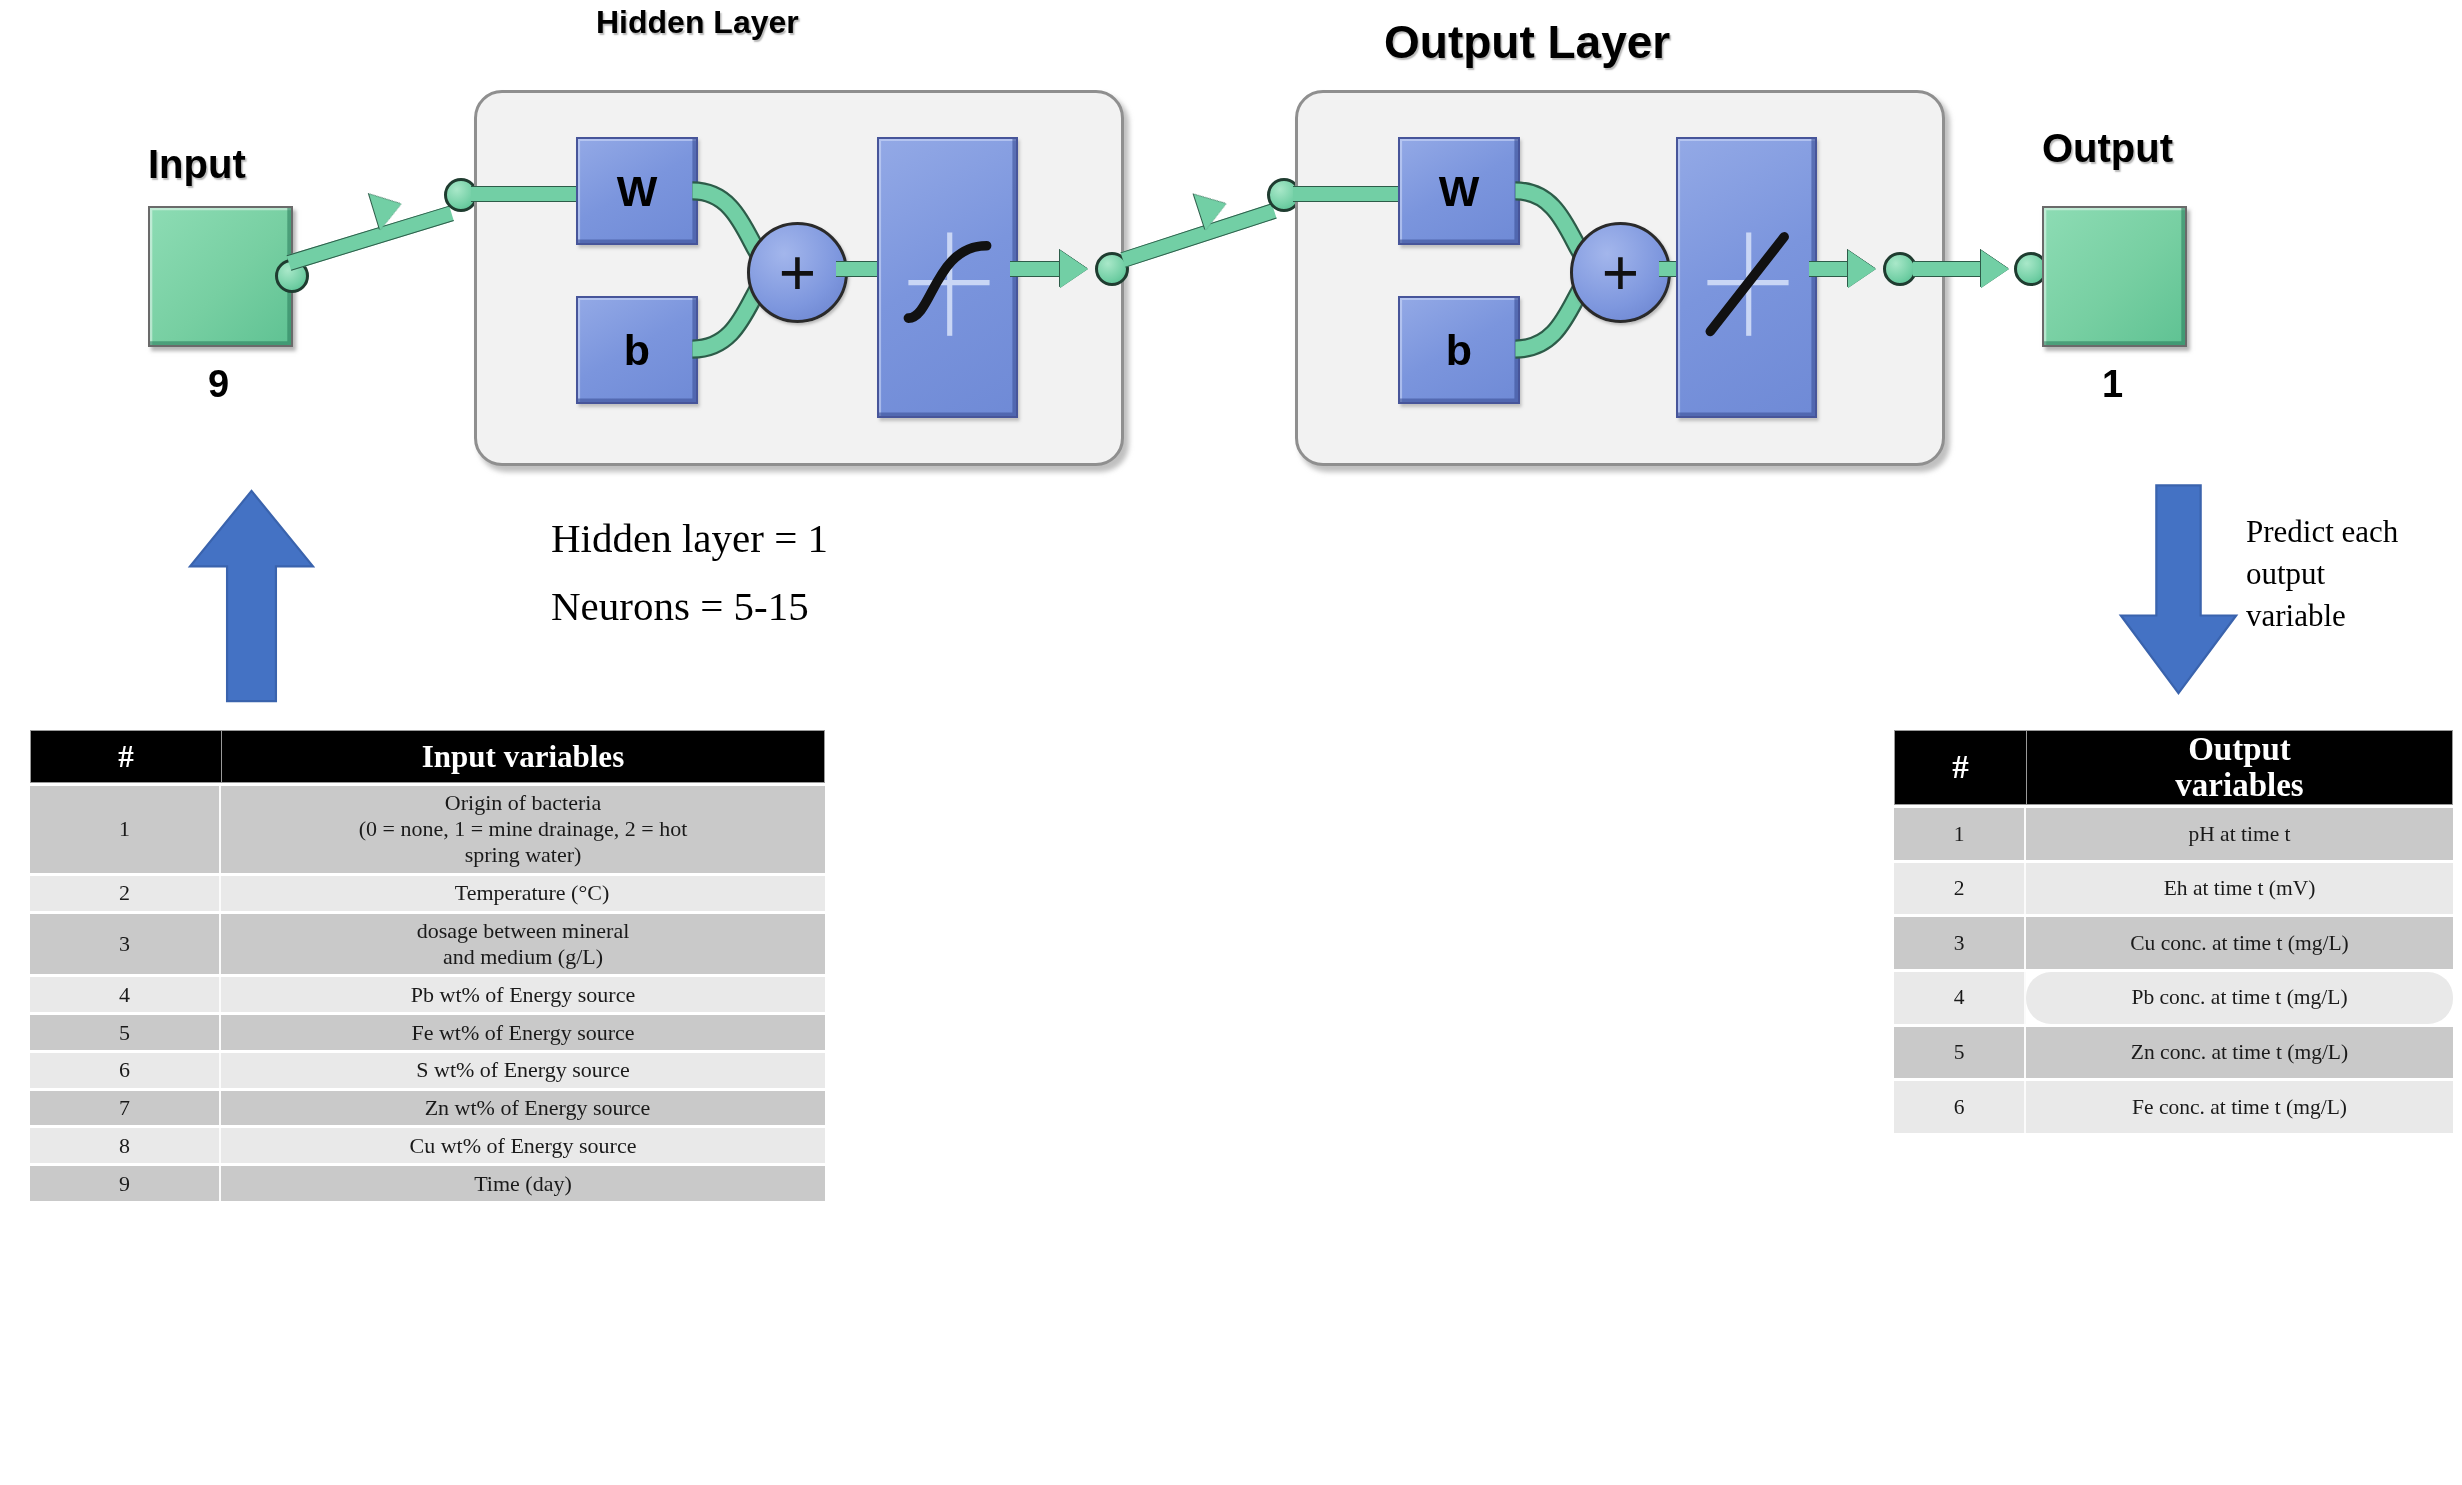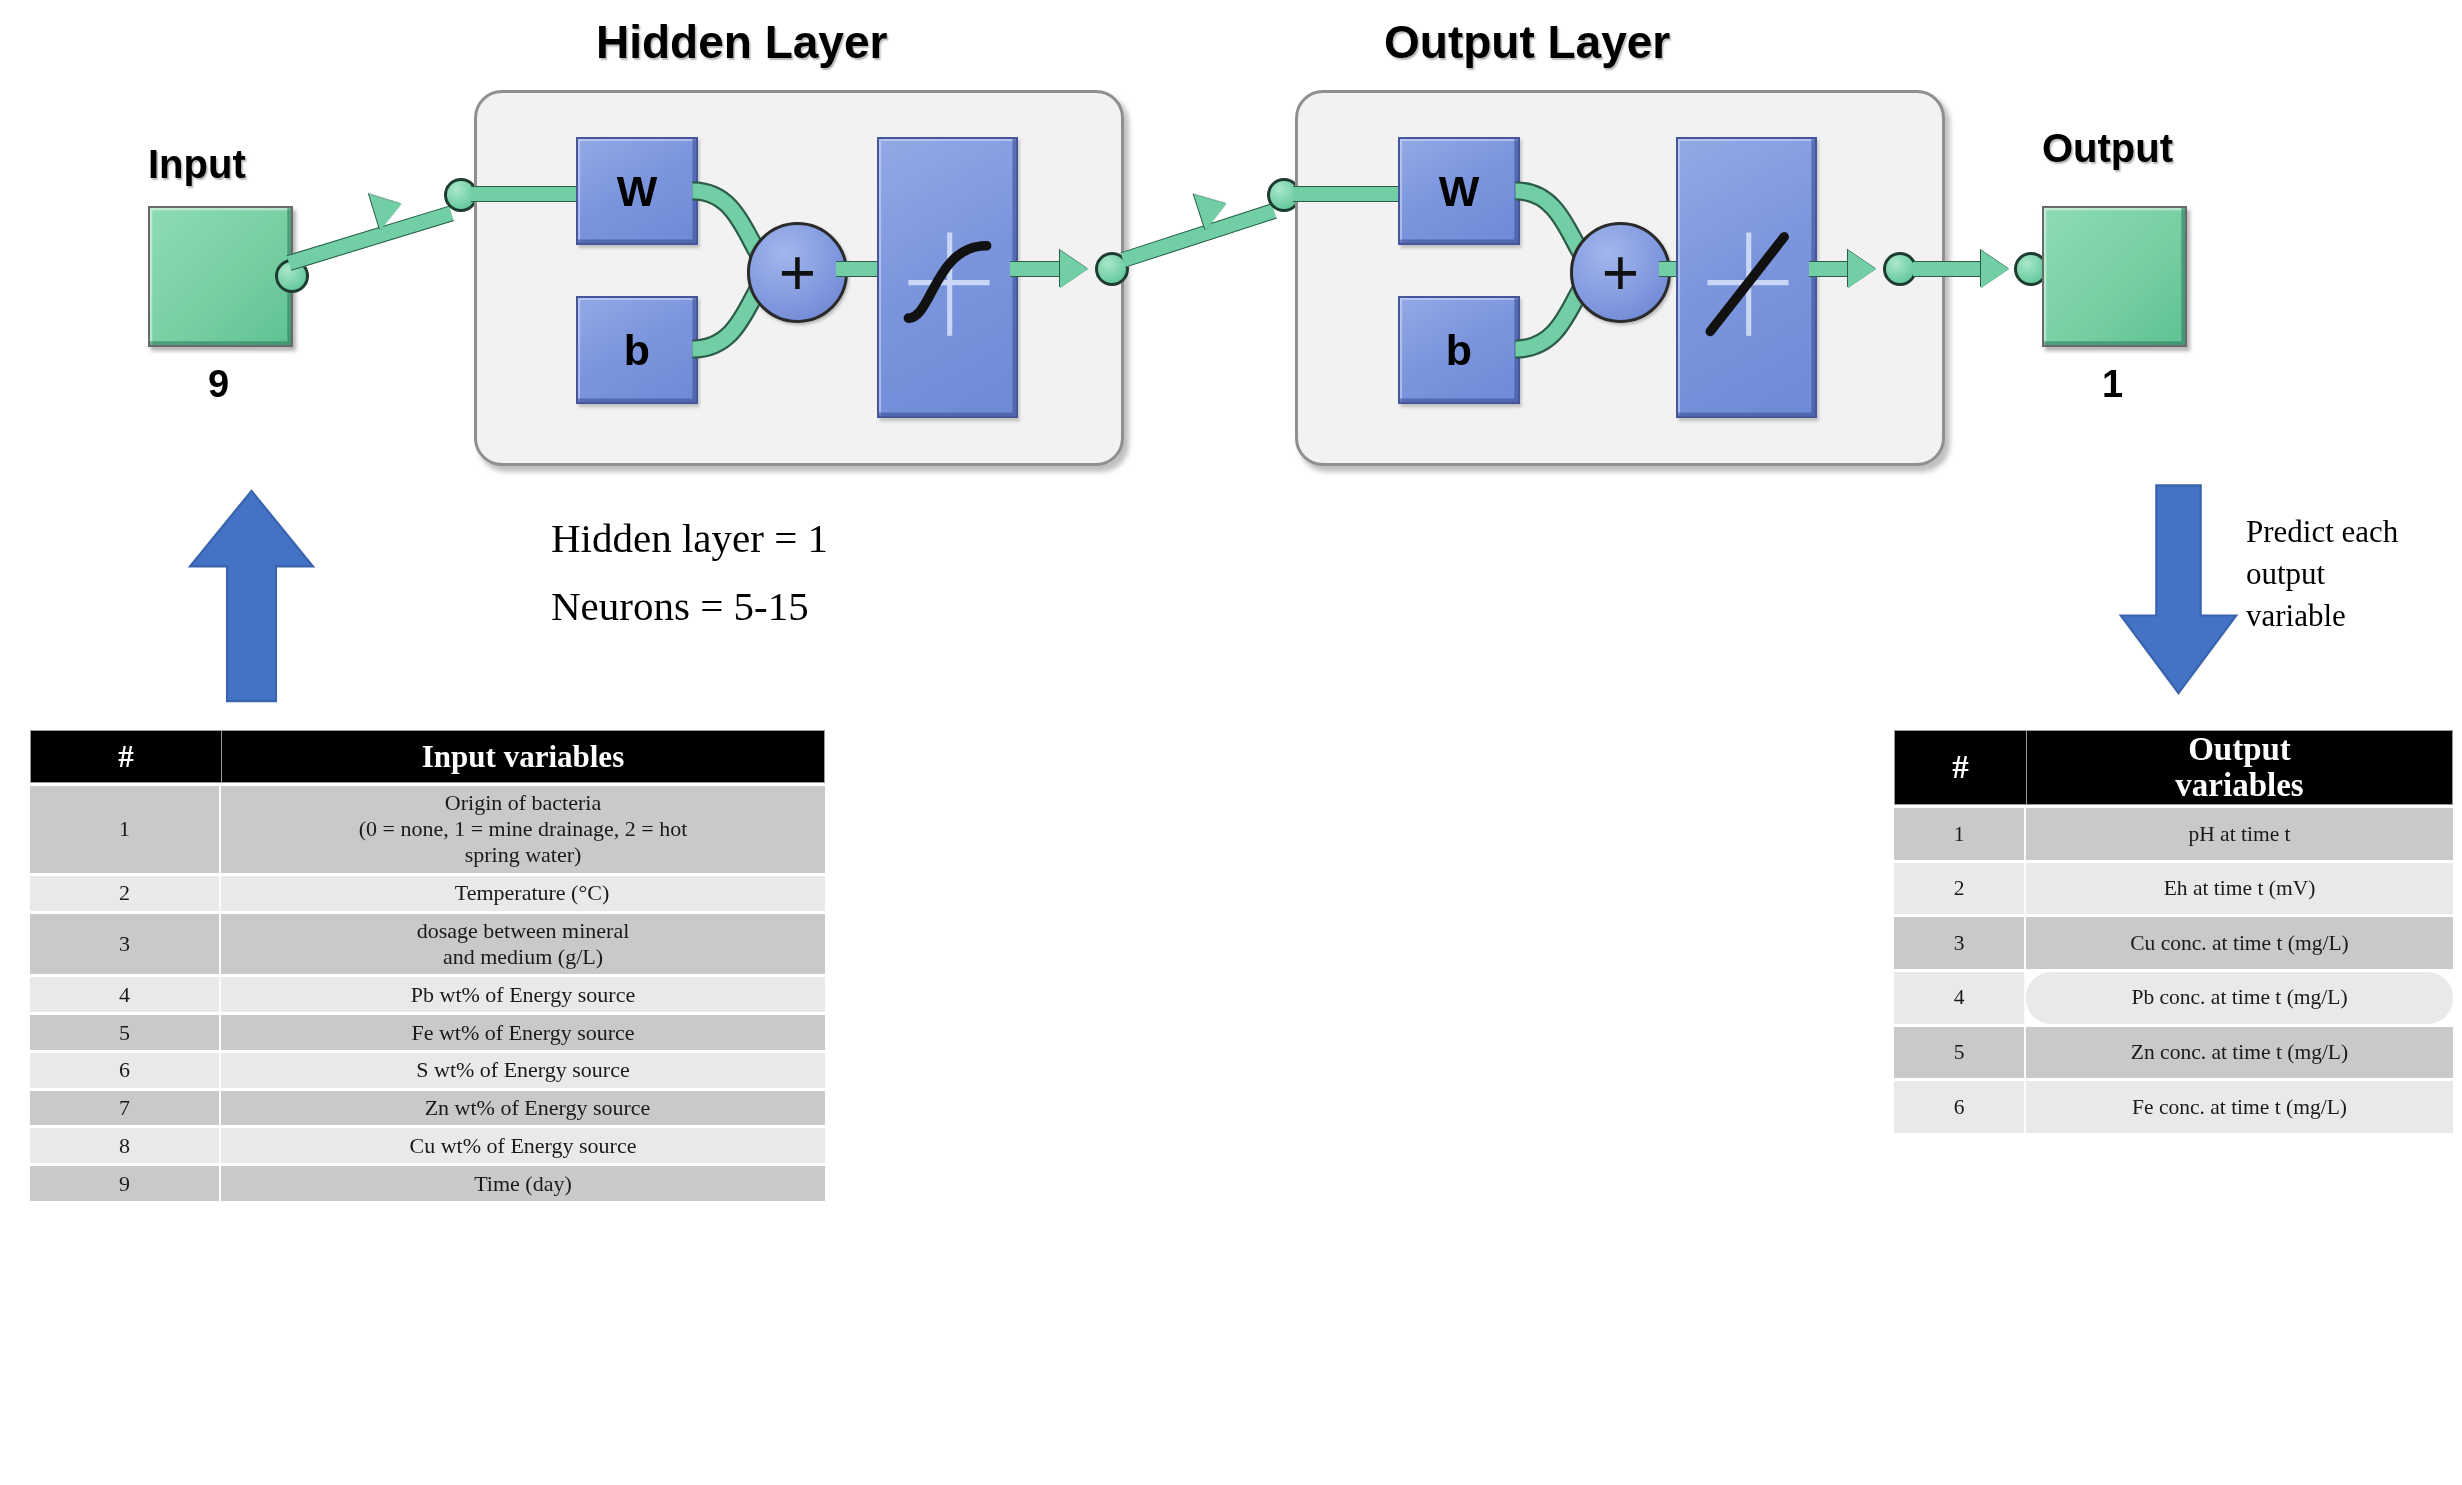"Hidden Layer" .lbl-hidden { font-size: 46px -> 32px; top: 15px -> 4px }
